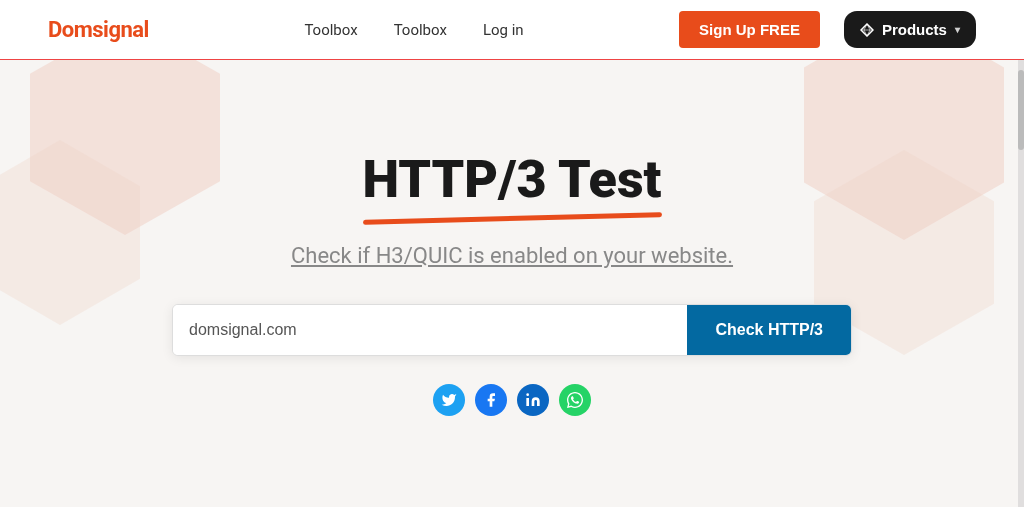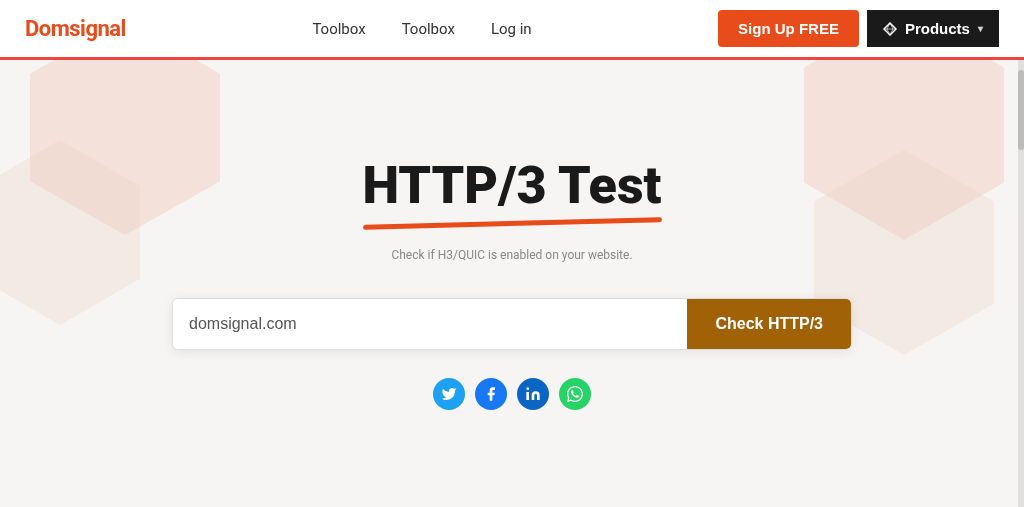"Domsignal" nav { border-bottom: 3px solid #ef4444 -> 1px solid #ef4444; padding: 0 25px -> 0 48px }
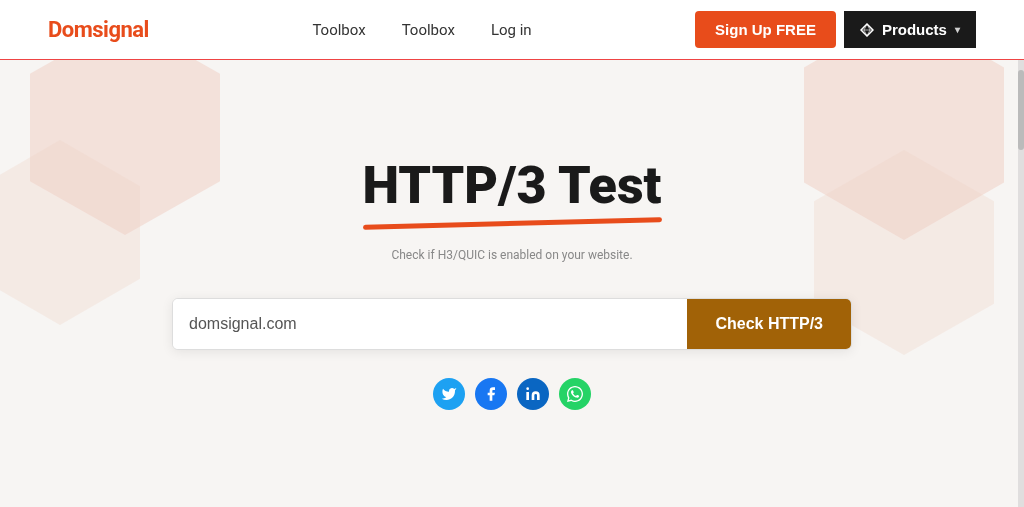"Sign Up FREE" .nav-actions { gap: 8px -> 24px }
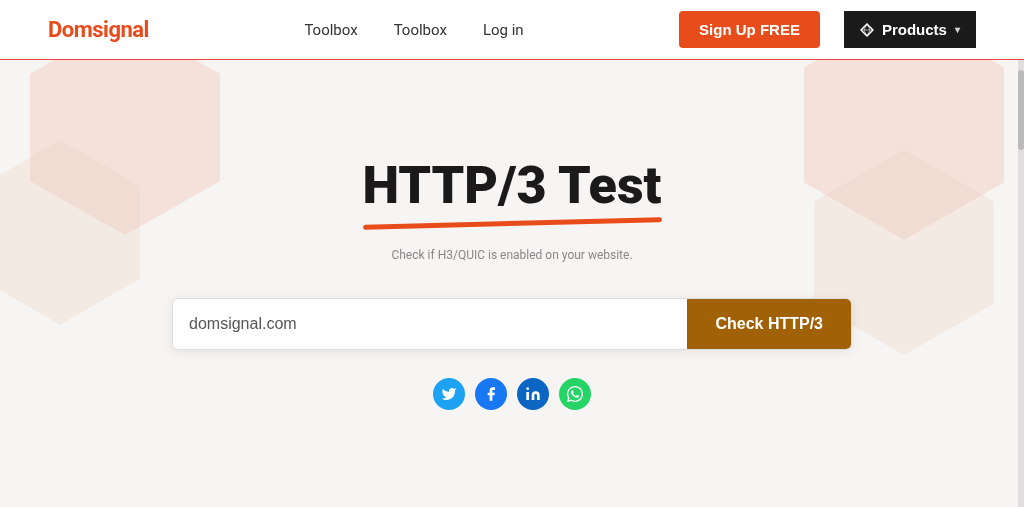"Products" .btn-products { border-radius: 0 -> 13px }
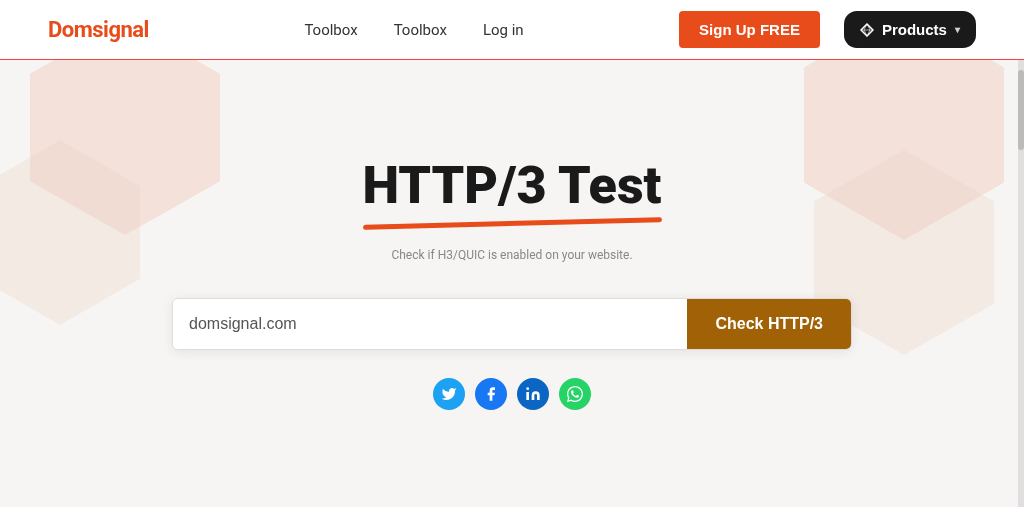"Check if H3/QUIC is enabled" .subtitle { font-size: 12px -> 22px; text-decoration: none -> underline }
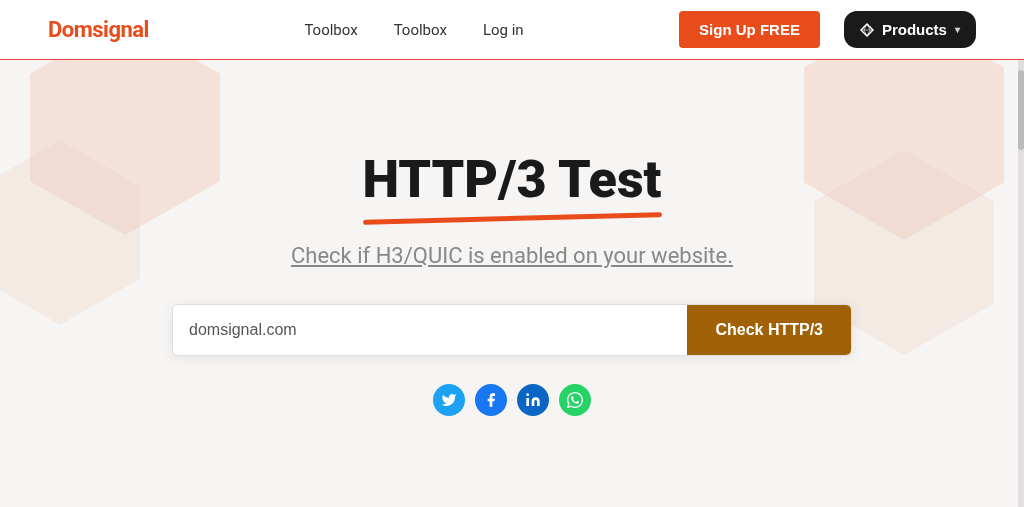"Check HTTP/3" .check-btn { background: #a16207 -> #0369a1 }
